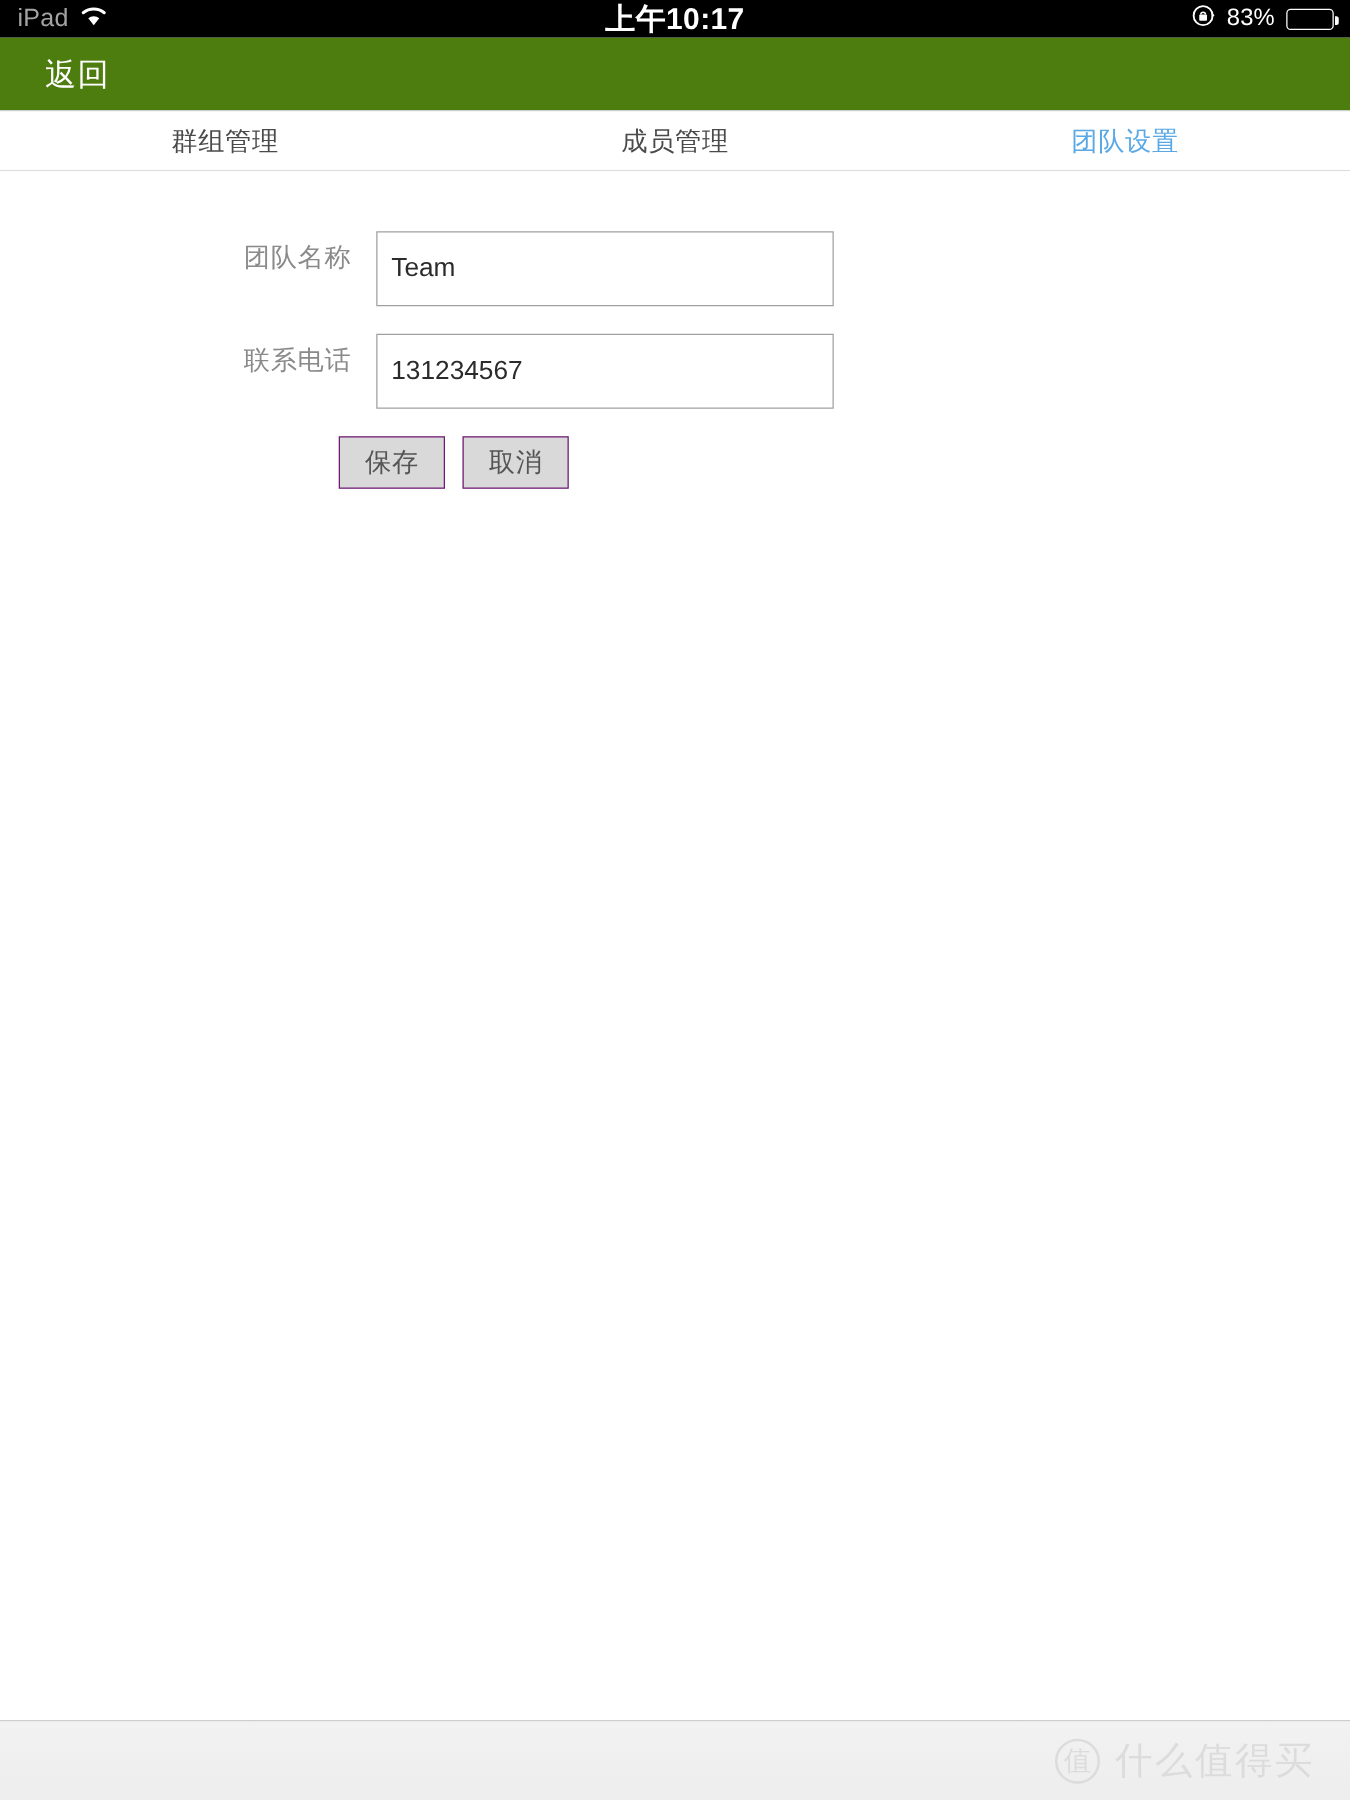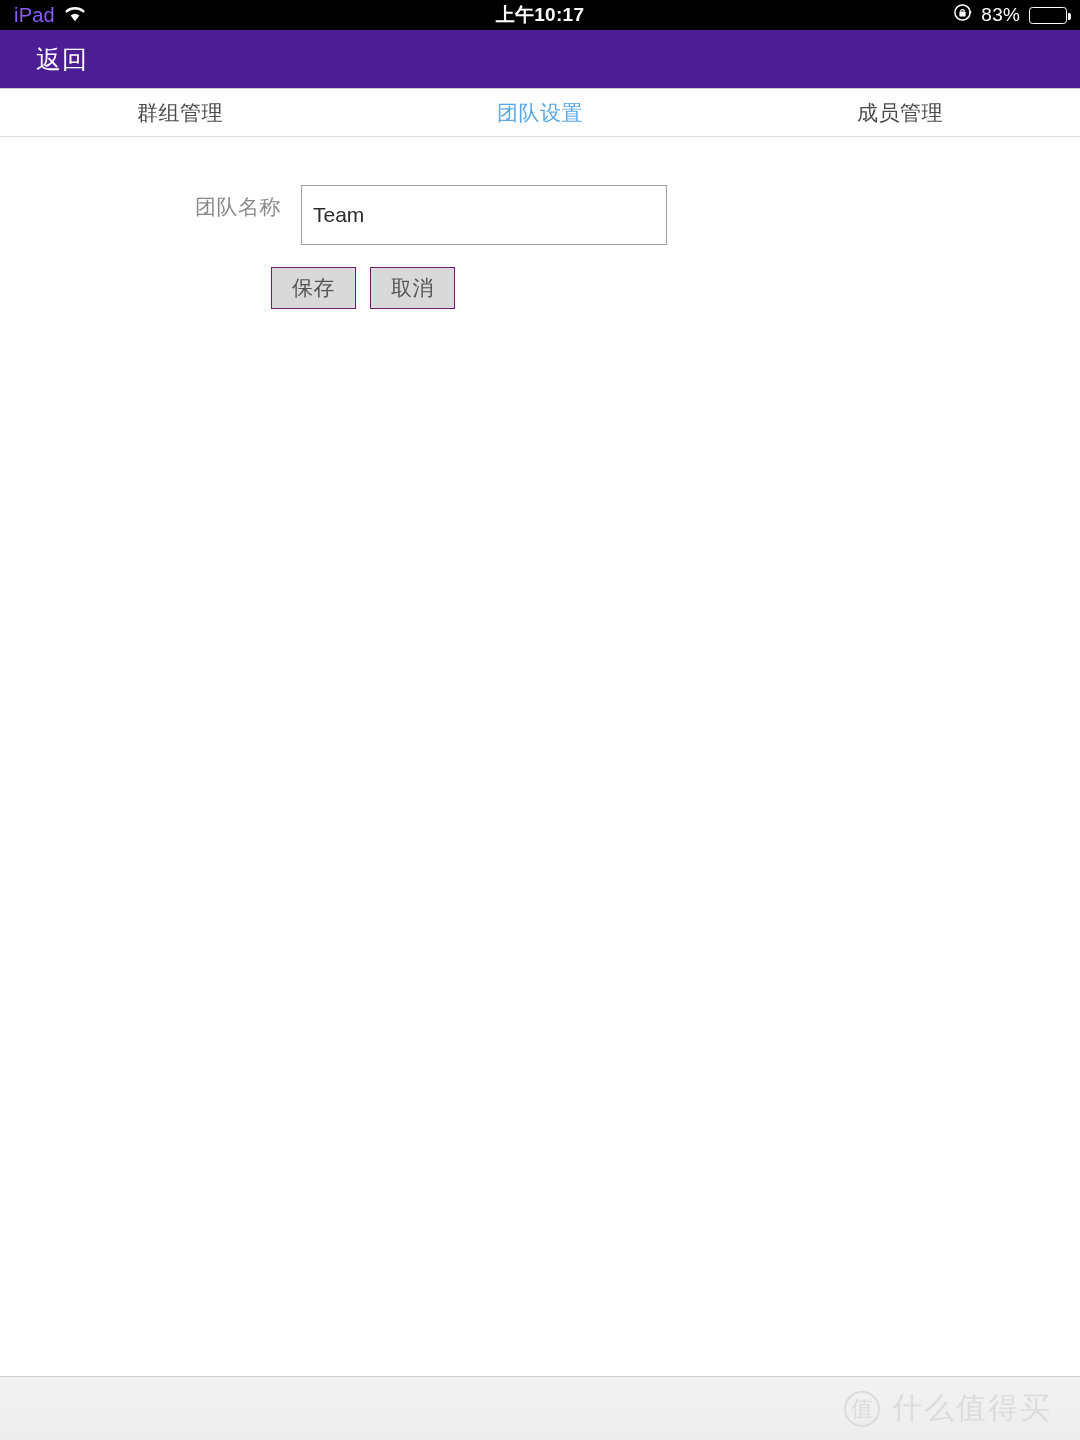"iPad" .status-device { color: #8b5cf6 -> #a3a3a3 }
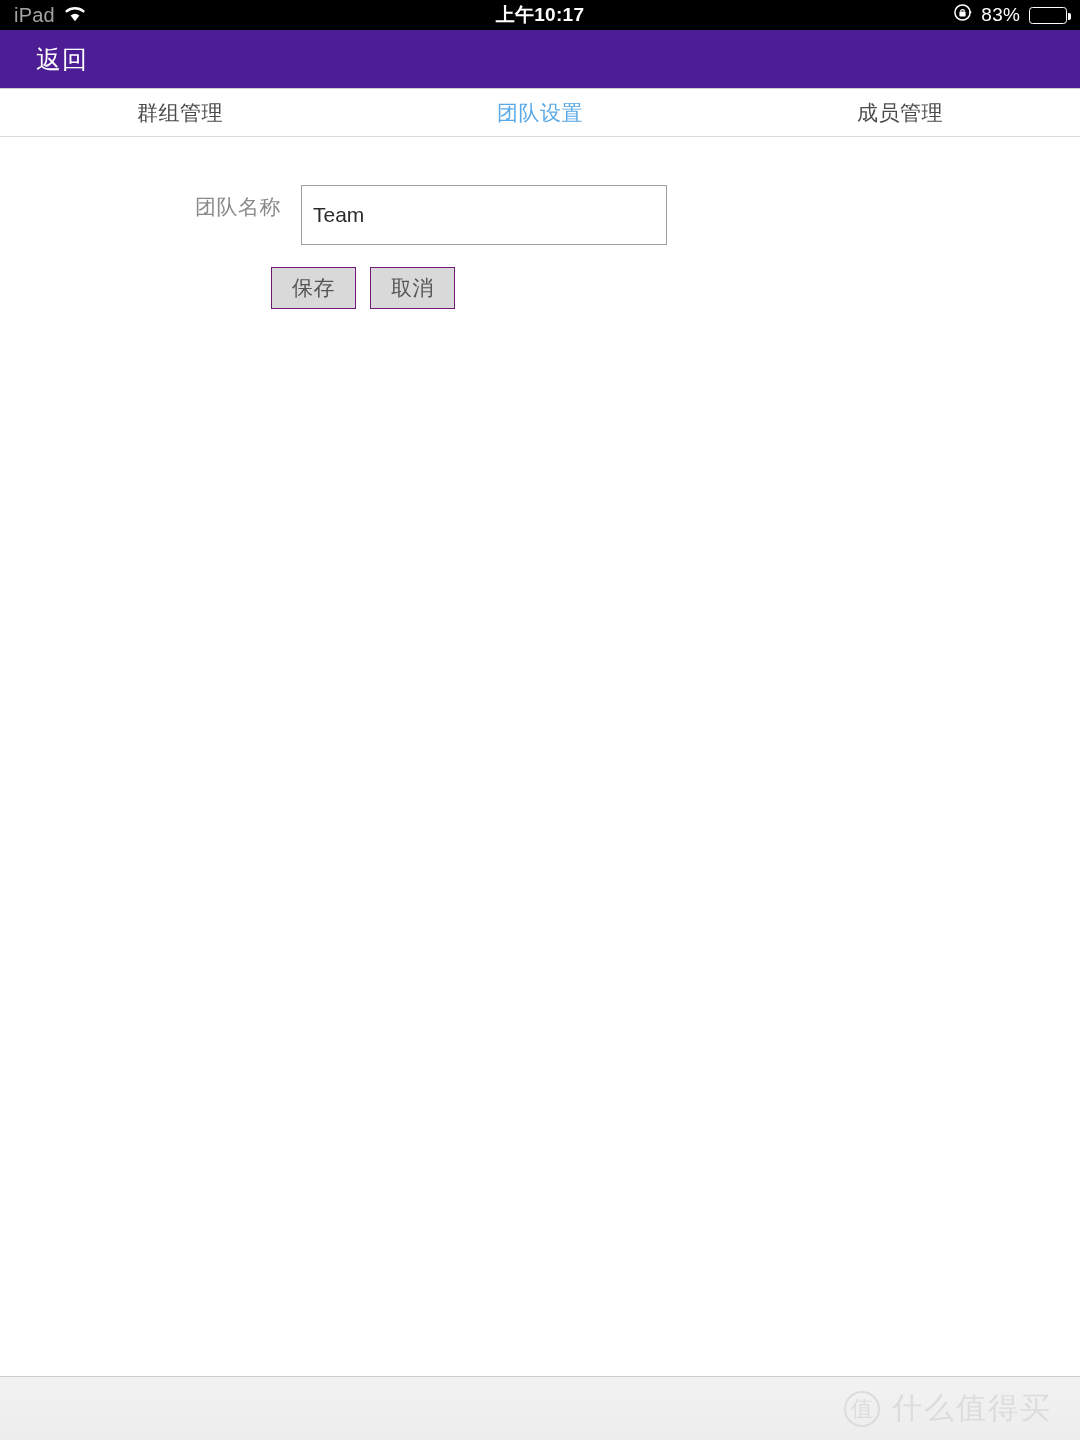"上午10:17" .status-center { font-size: 19px -> 24px }
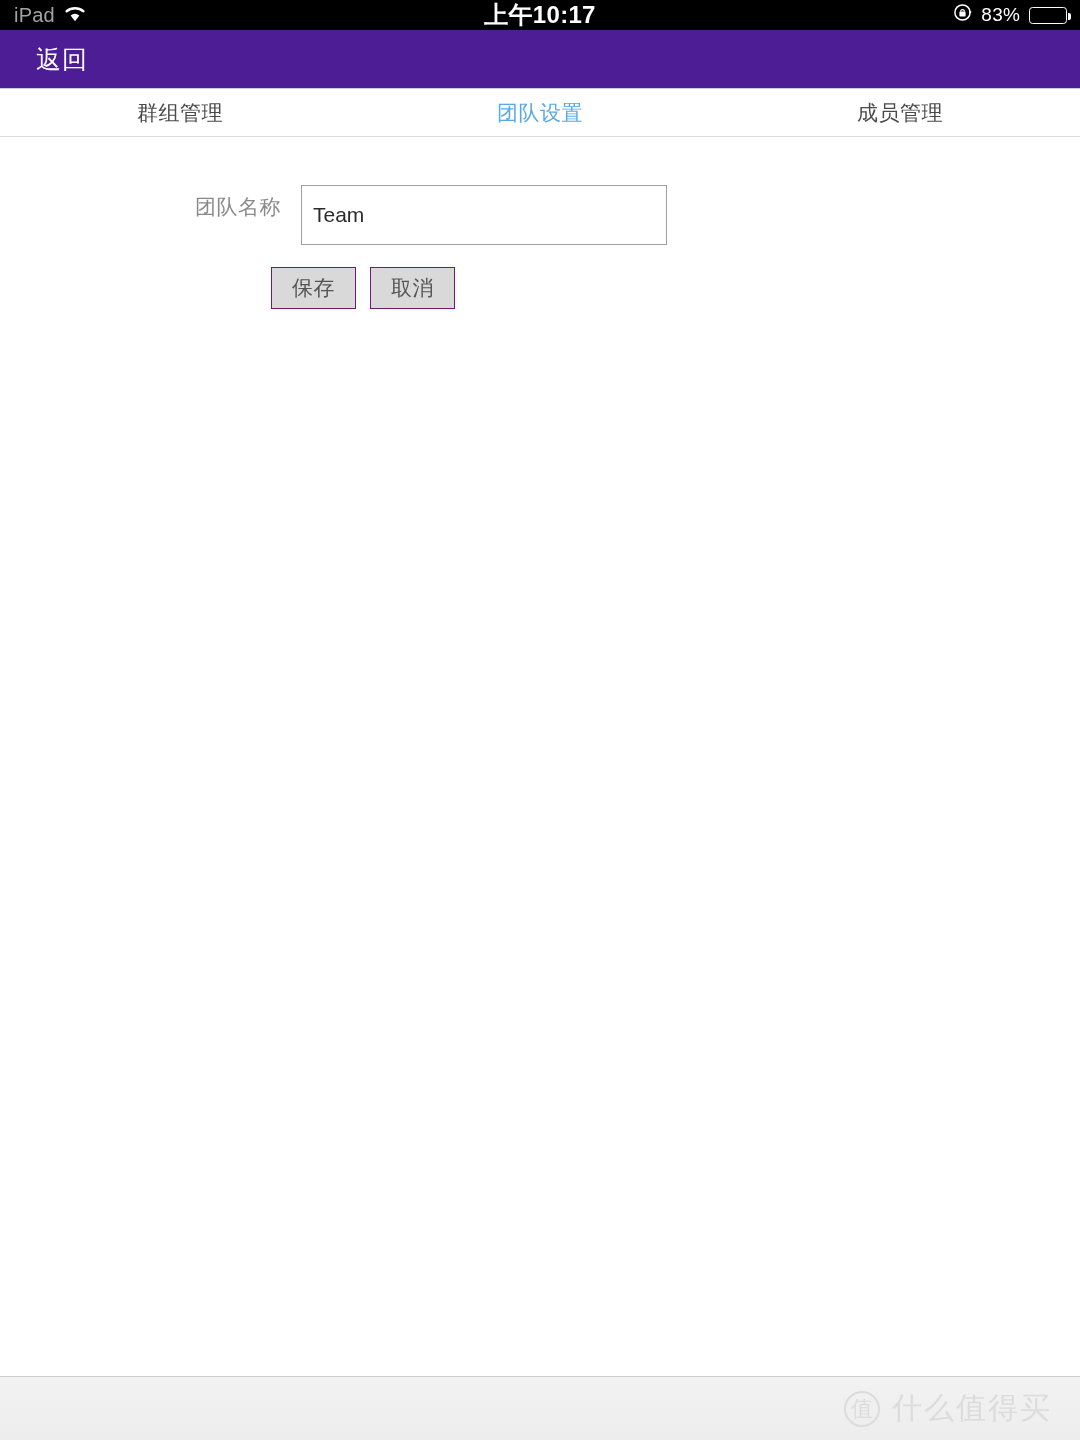"返回" .nav-header { background: #4c1d95 -> #4d7c0f }
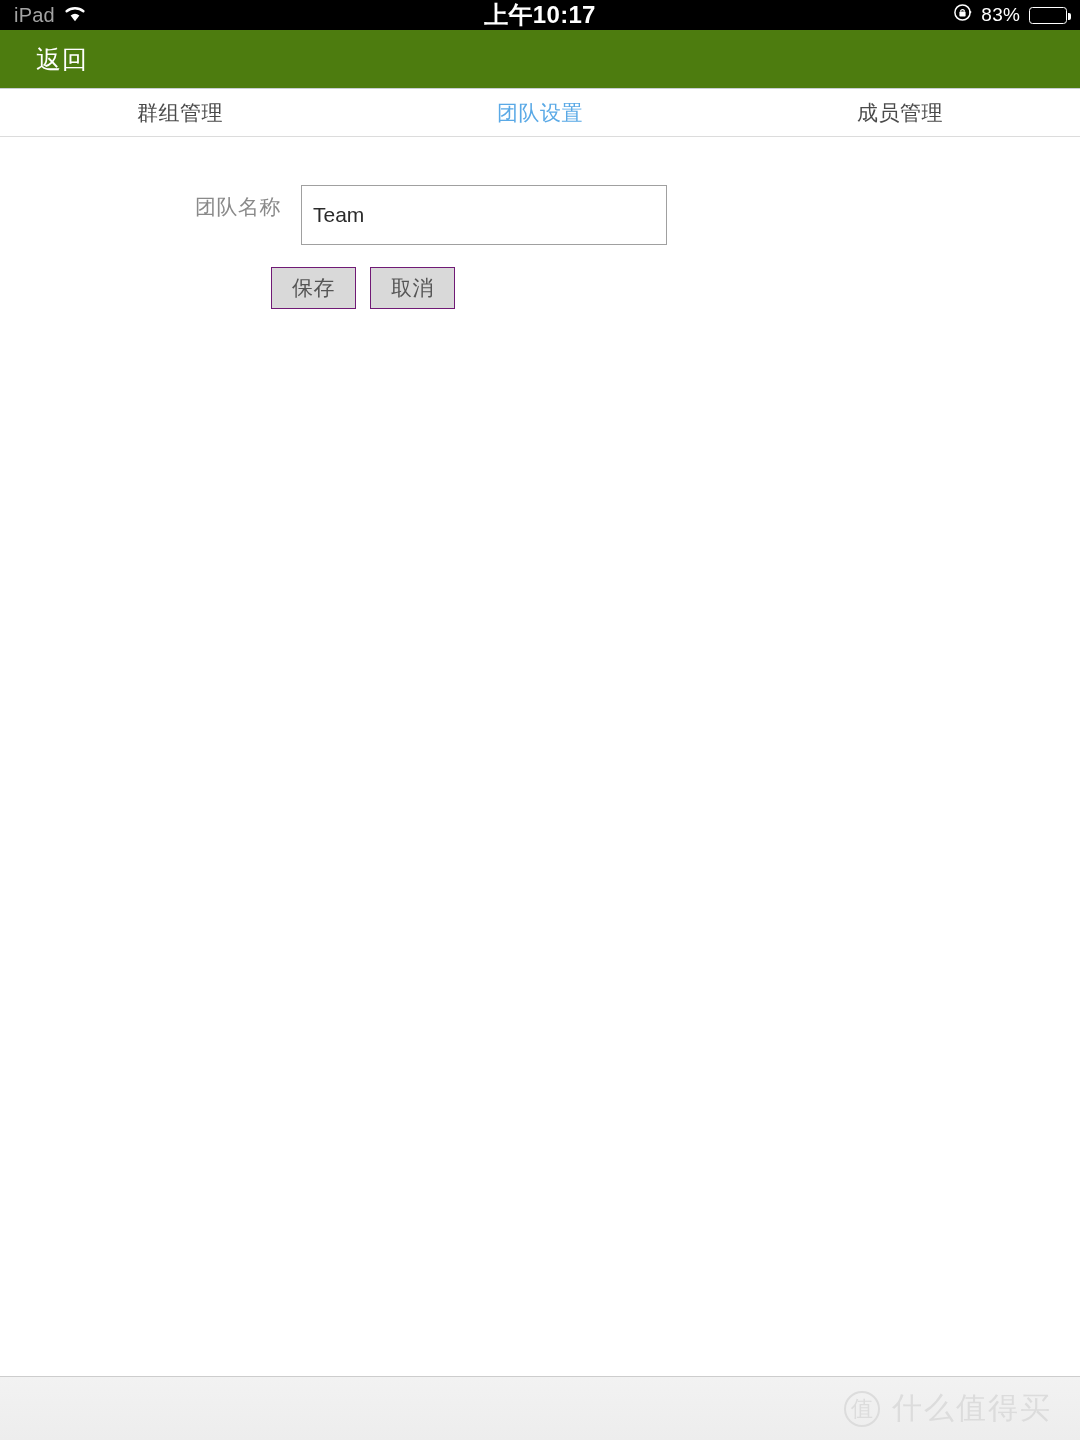"团队设置" div.tab-item { order: before "成员管理" -> after "成员管理" }
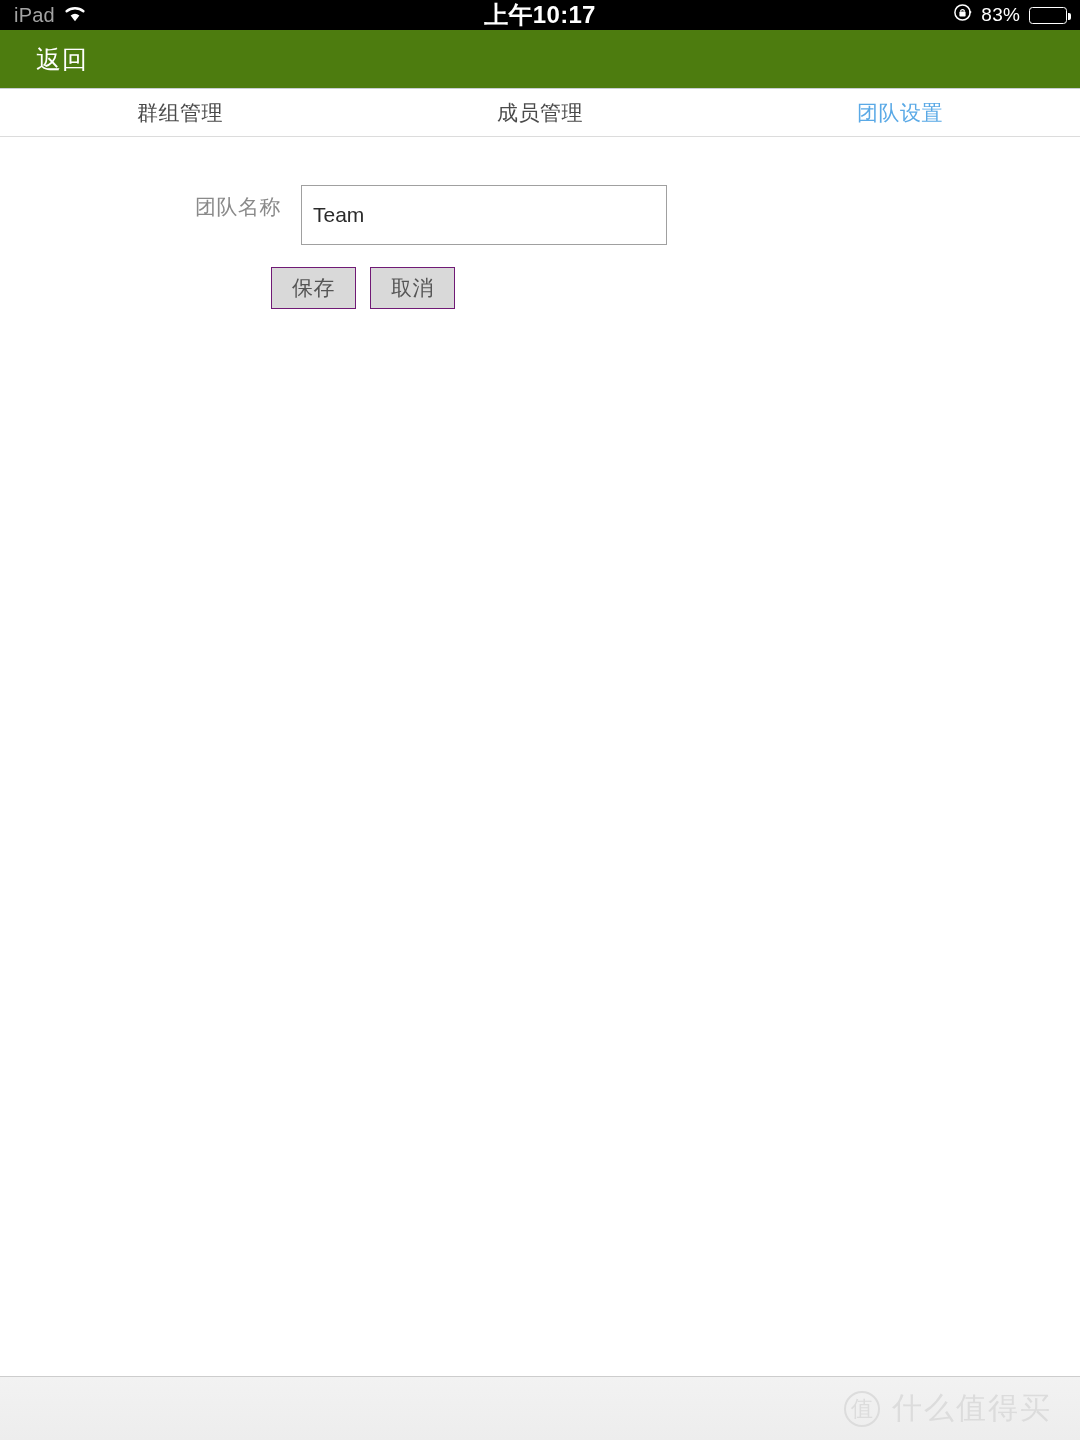"联系电话" div.form-row { html: none -> <div> <div>联系电话</div> <input> </div> }
